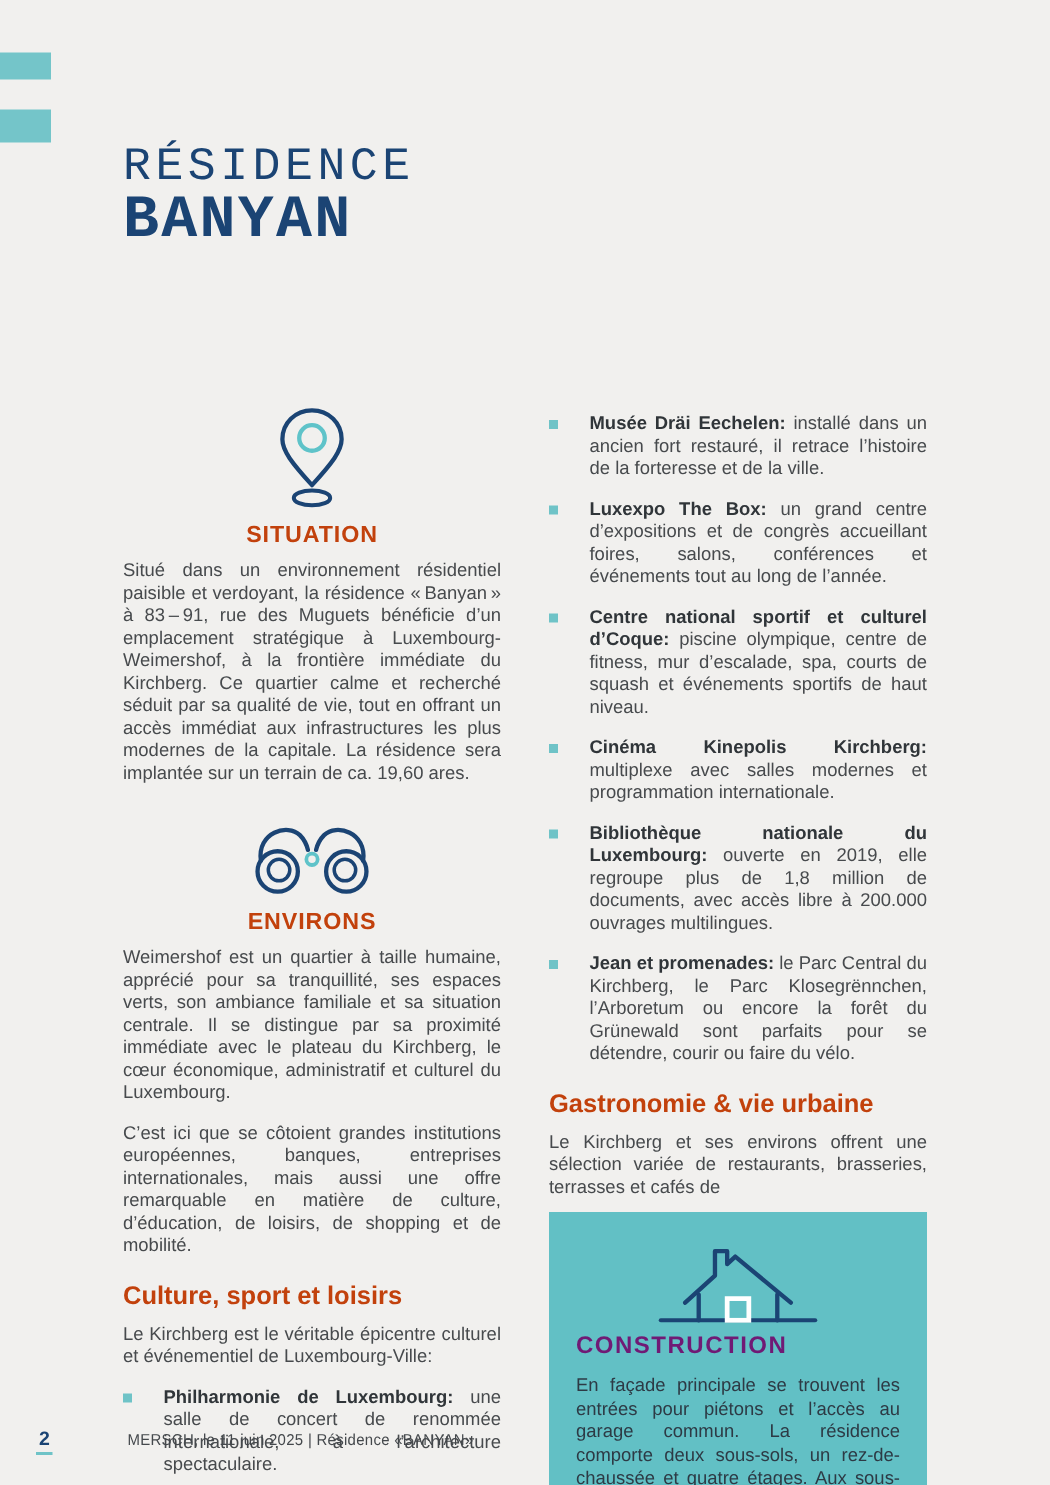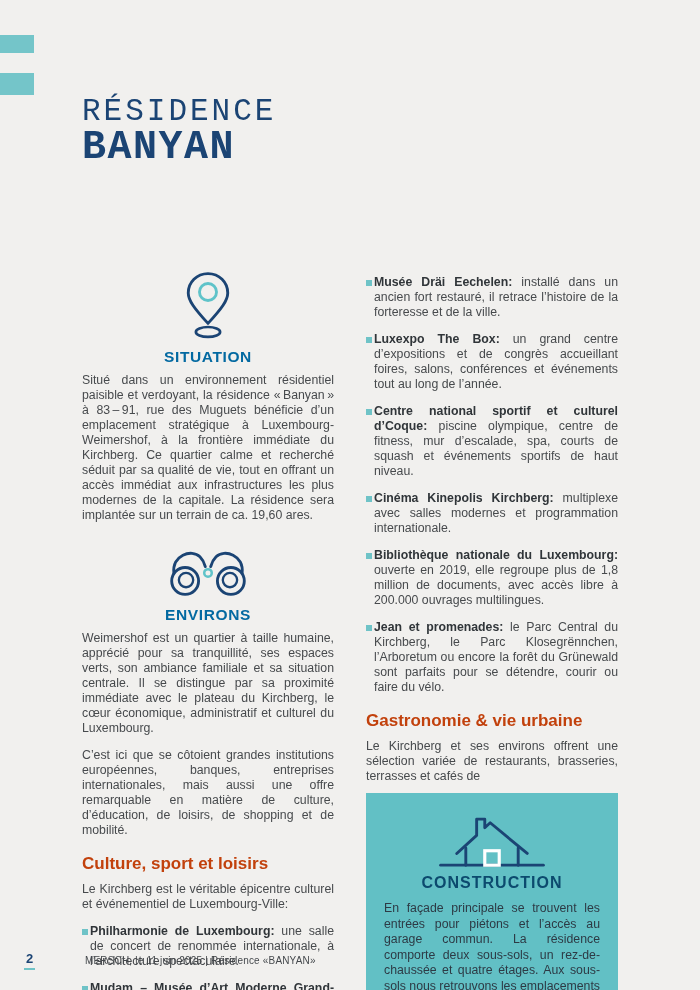"Musée Dräi Eechelen: installé dans" ul.bullets li { gap: 2px -> 21px }
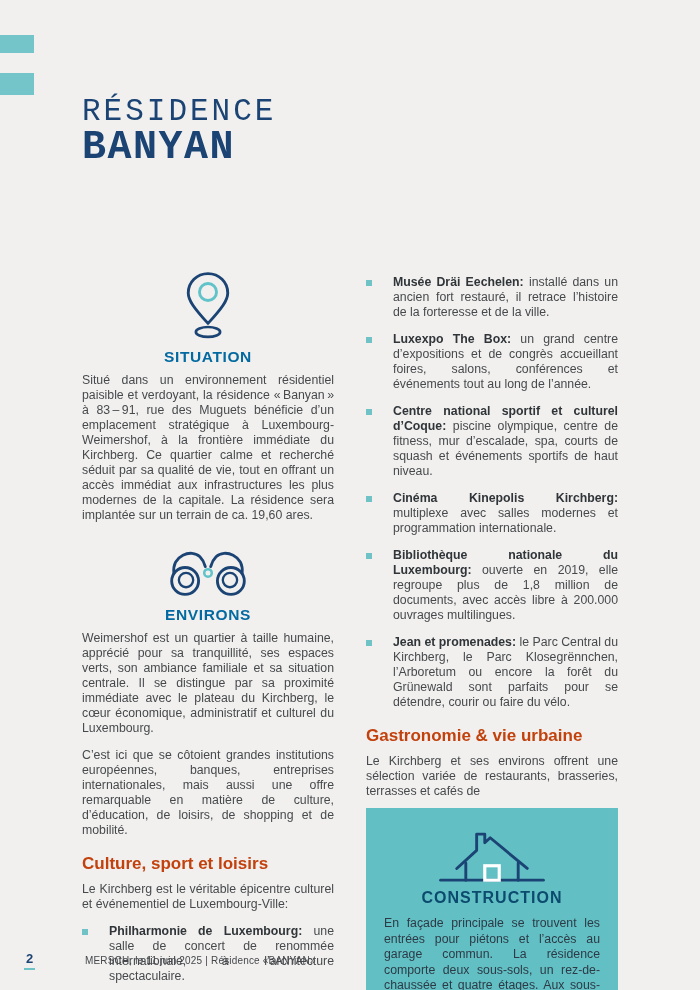"SITUATION" h2.section { color: #0369a1 -> #c2410c }
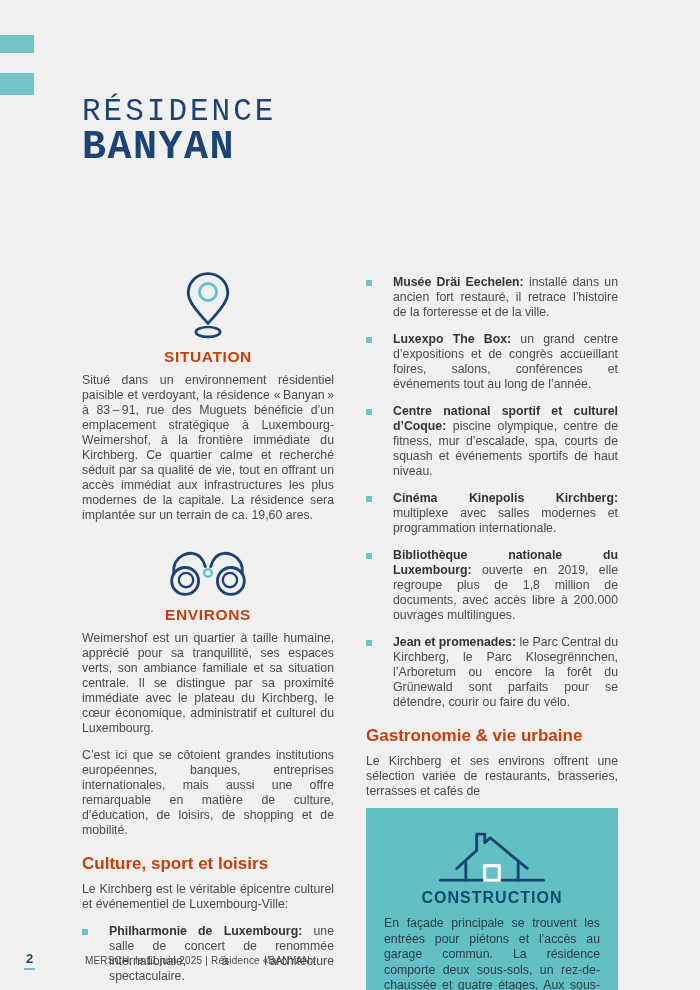"CONSTRUCTION" .construction-title { color: #0c4a6e -> #701a75; text-align: center -> left }
